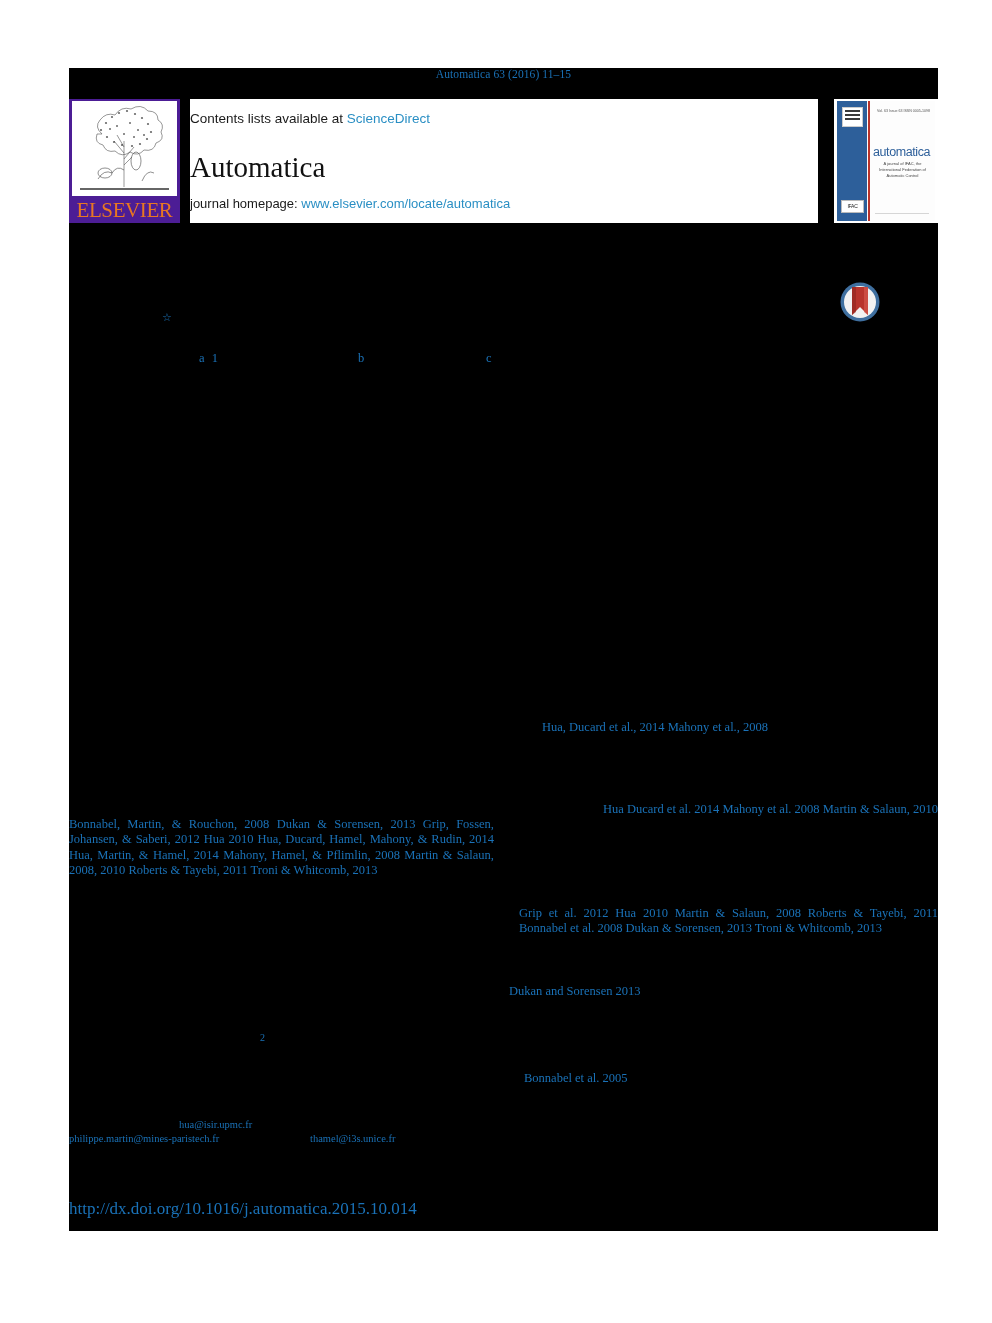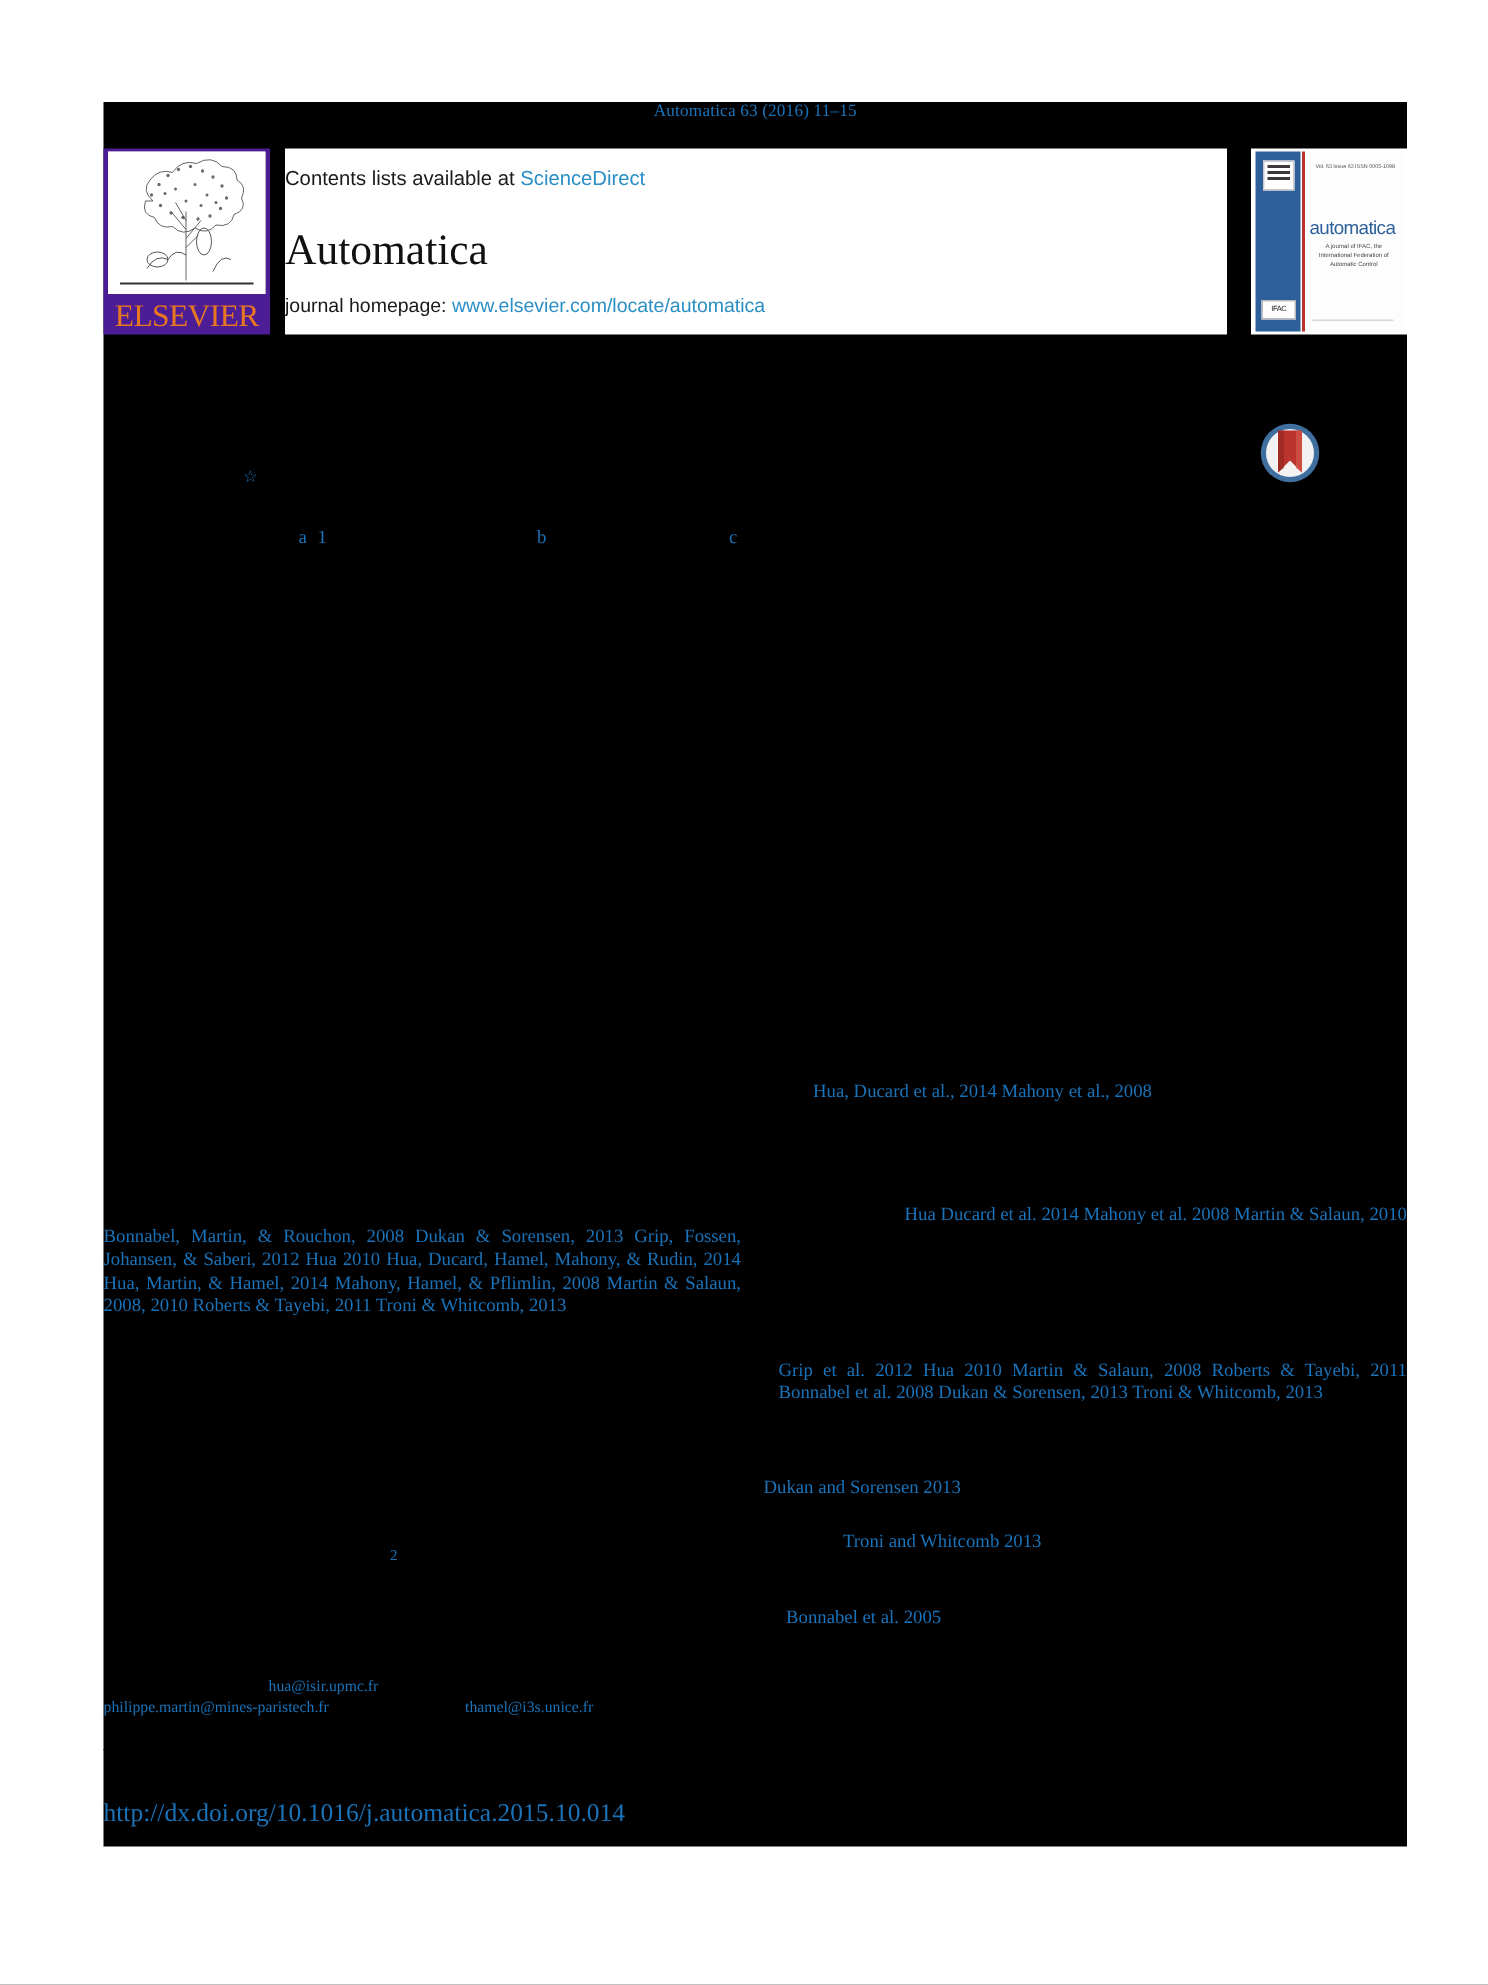"Troni and Whitcomb 2013" div.blue-para { html: <div>Troni and Whitcomb 2013</div> -> none }
